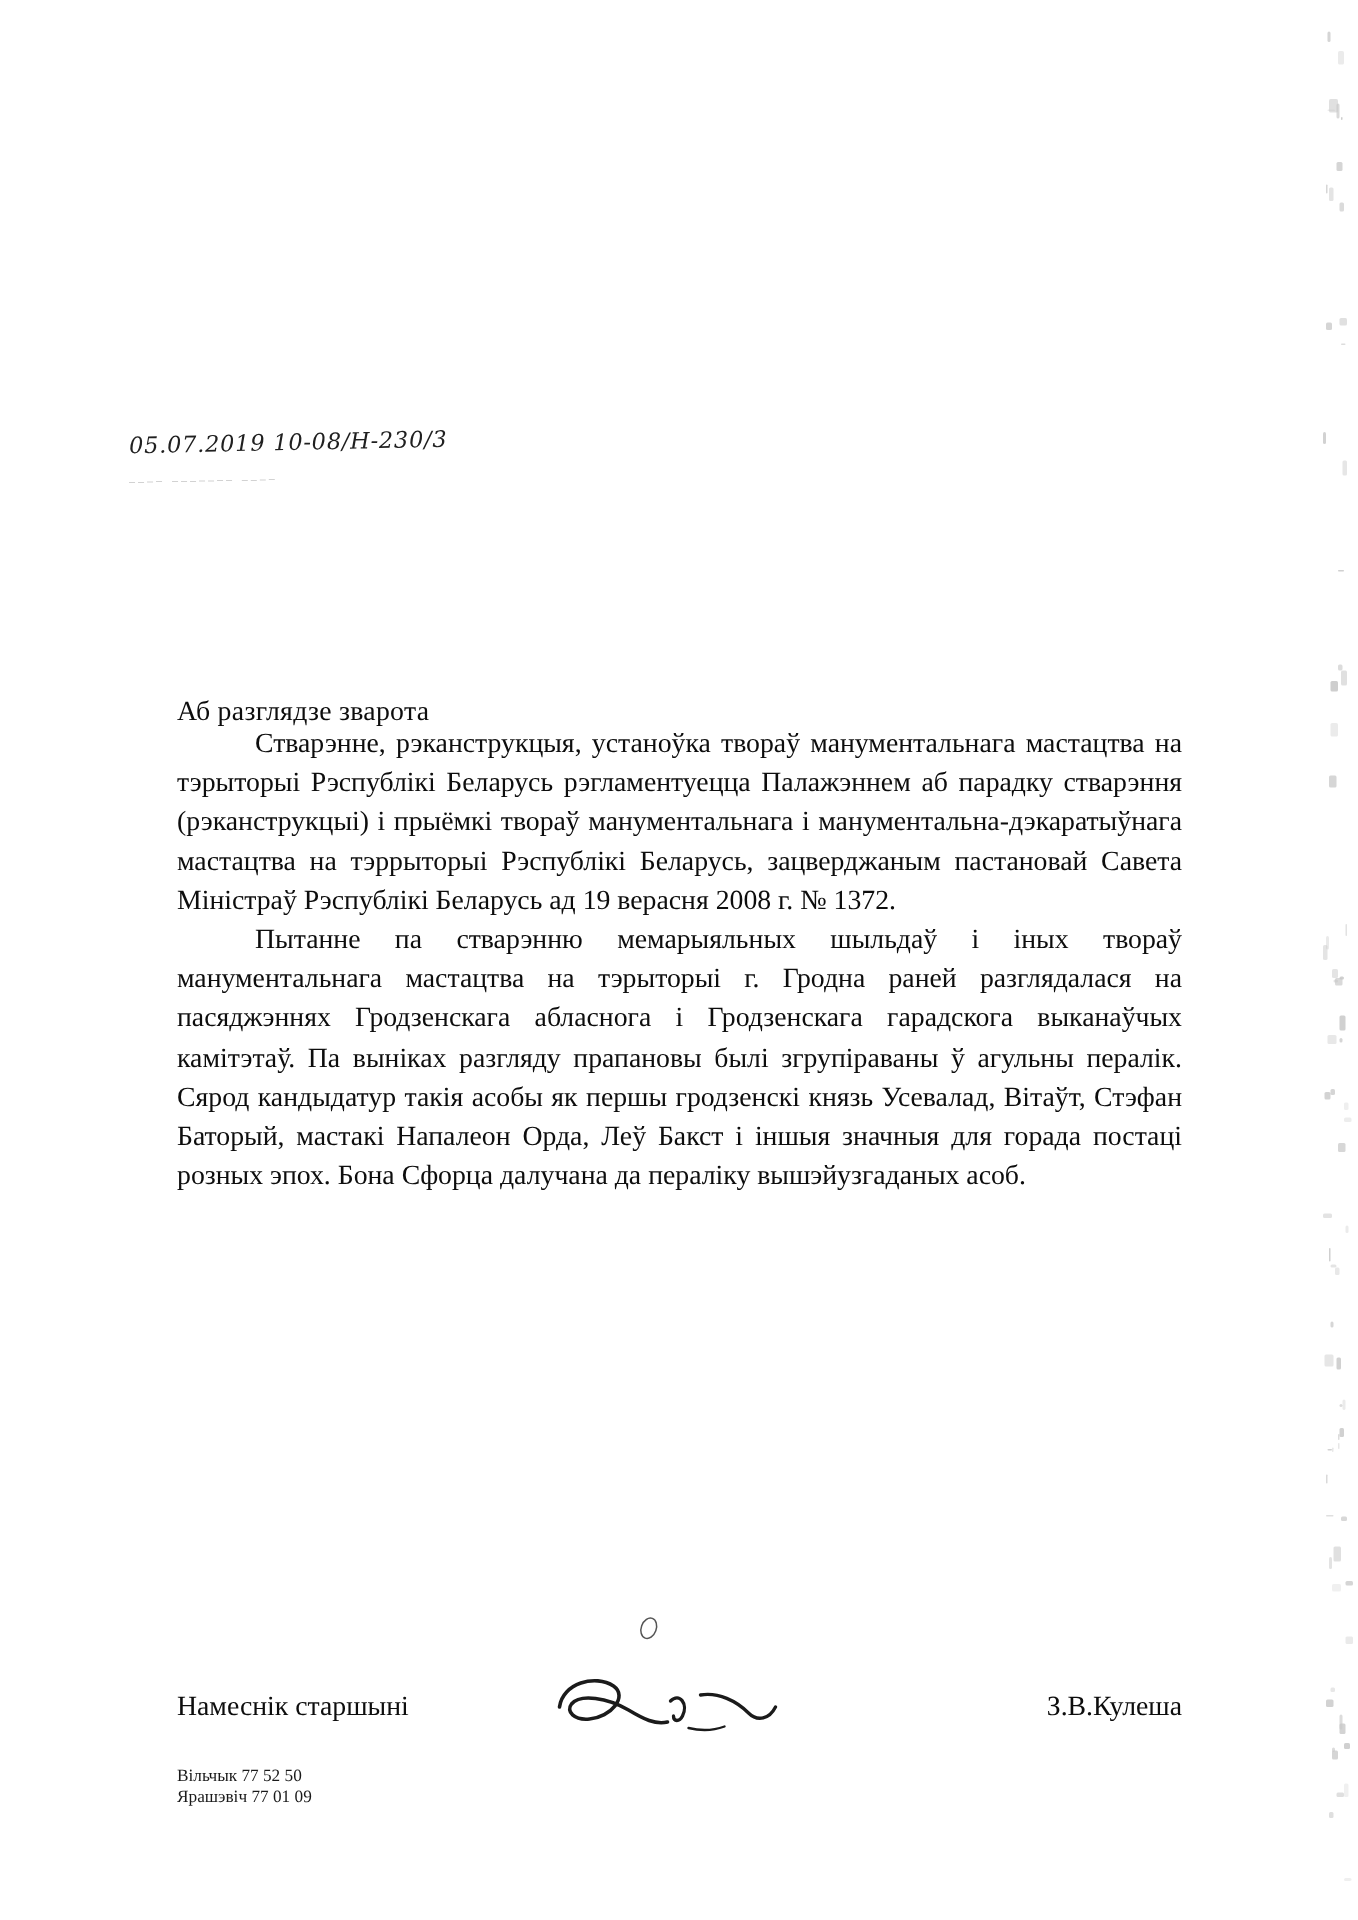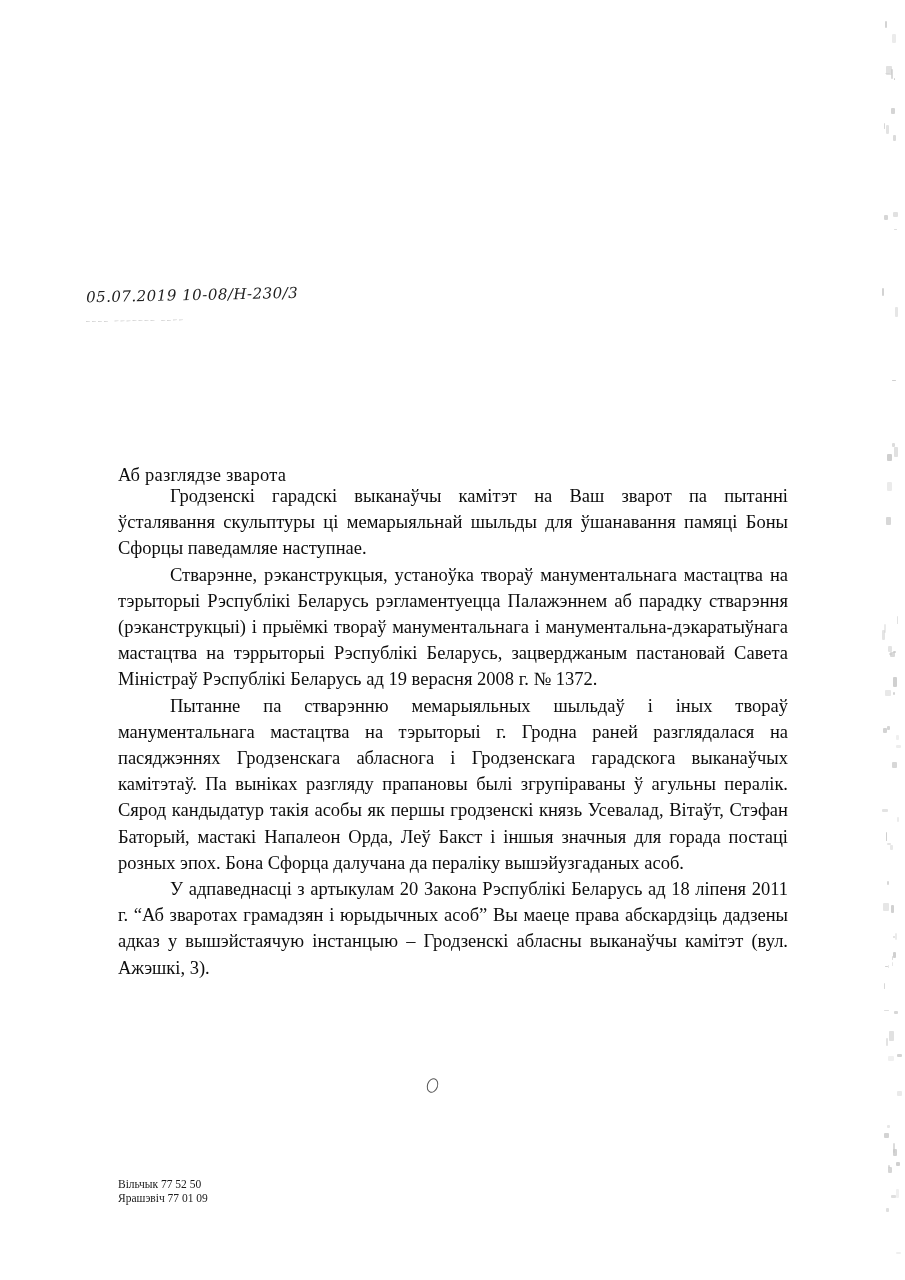"Гродзенскі гарадскі выканаўчы камітэт на" p { html: <p>Гродзенскі гарадскі выканаўчы камітэт на Ваш зварот па пытанні ўсталявання скульптуры ці мемарыяльнай шыльды для ўшанавання памяці Боны Сфорцы паведамляе наступнае.</p> -> none }
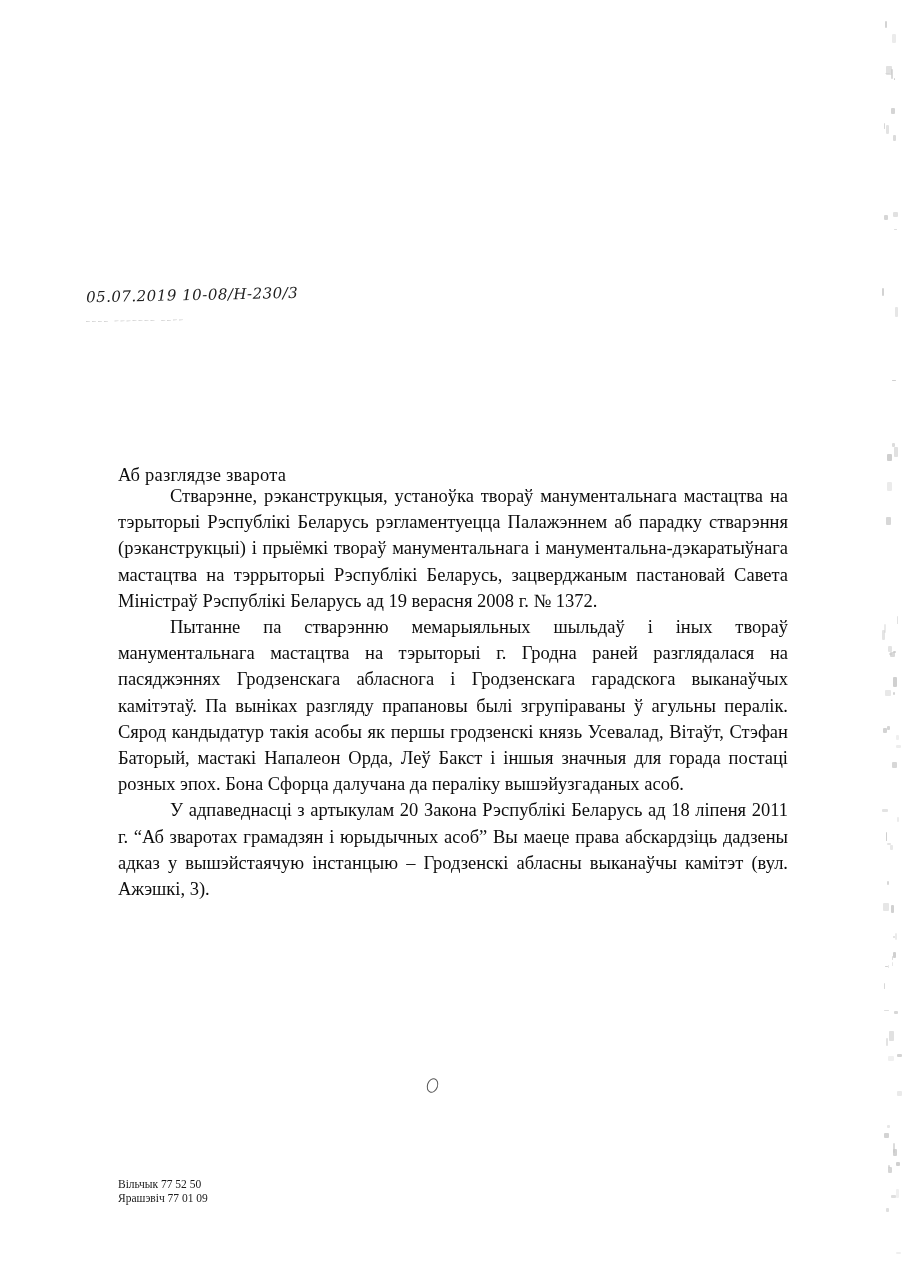"У адпаведнасці з артыкулам 20" p { html: <p>У адпаведнасці з артыкулам 20 Закона Рэспублікі Беларусь ад 18 ліпеня 2011 г. “Аб зваротах грамадзян і юрыдычных асоб” Вы маеце права абскардзіць дадзены адказ у вышэйстаячую інстанцыю – Гродзенскі абласны выканаўчы камітэт (вул. Ажэшкі, 3).</p> -> none }
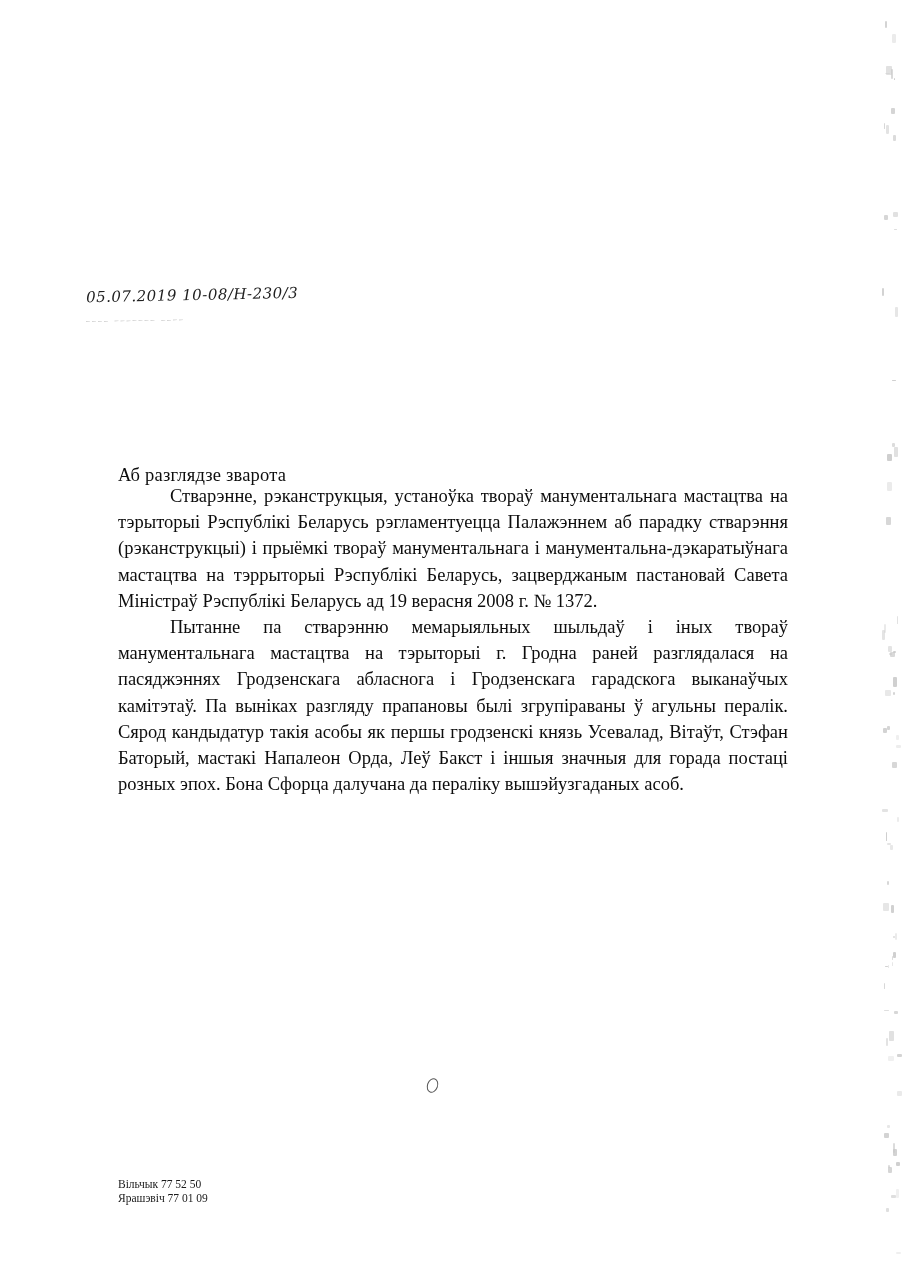"Намеснік старшыні" div.signature-row { html: none -> <div> <div>Намеснік старшыні</div> <svg> <path></path> <path></path> <path></path> <path></path> </svg> <div>З.В.Кулеша</div> </div> }
